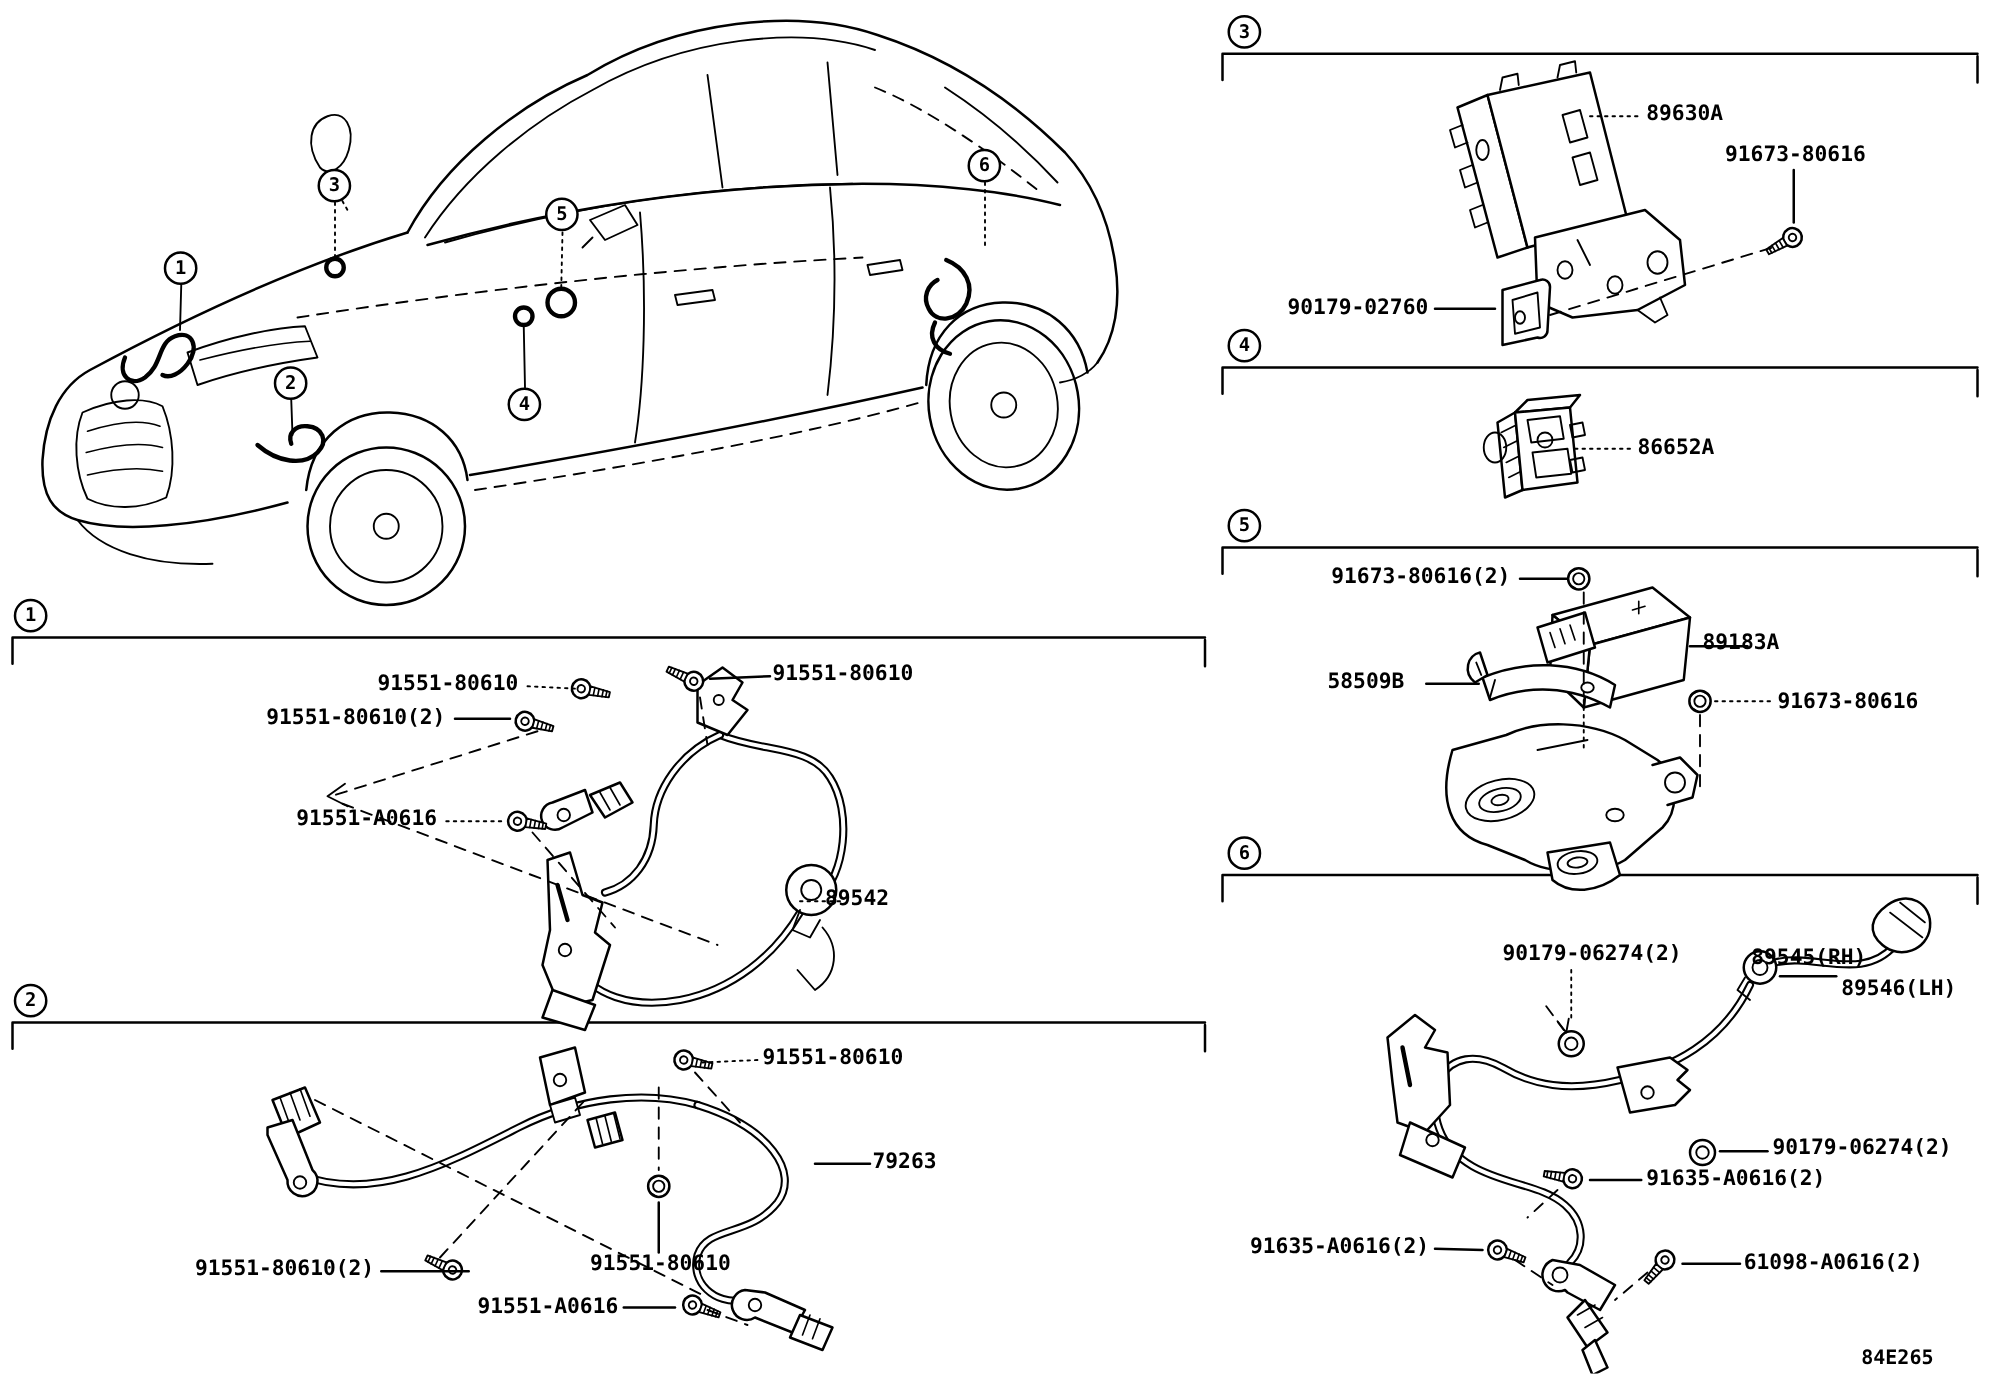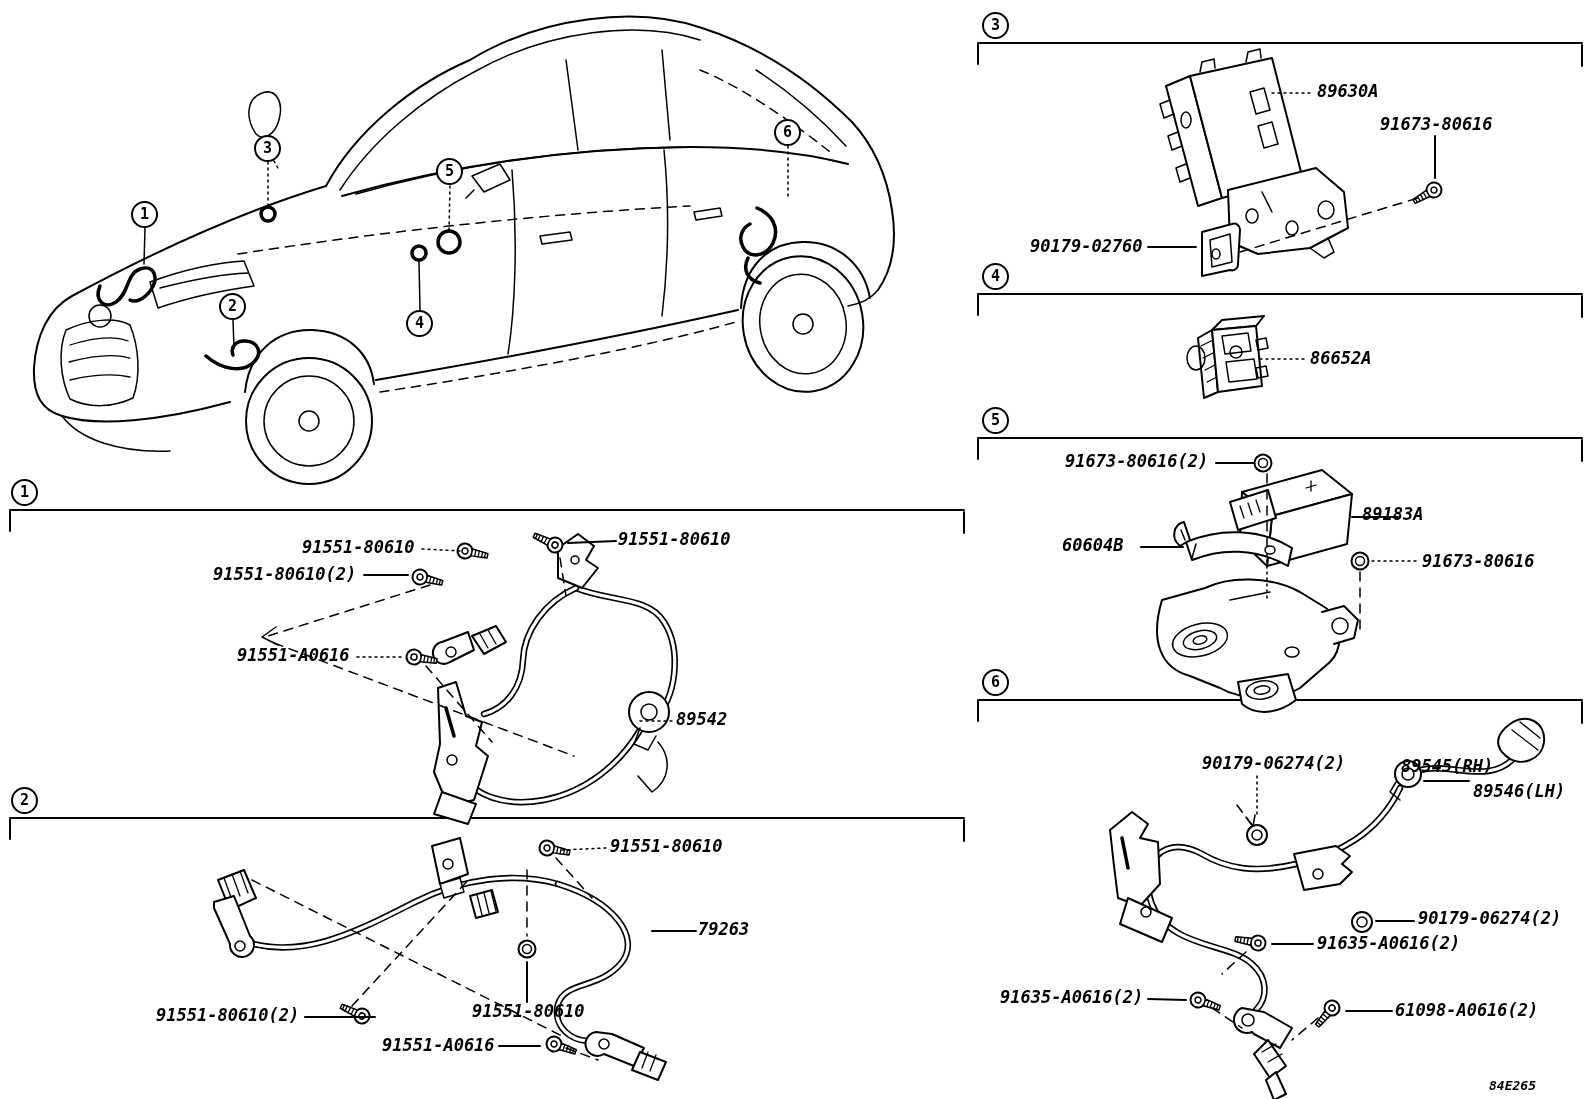"89630A" .plabel { font-style: italic -> none }
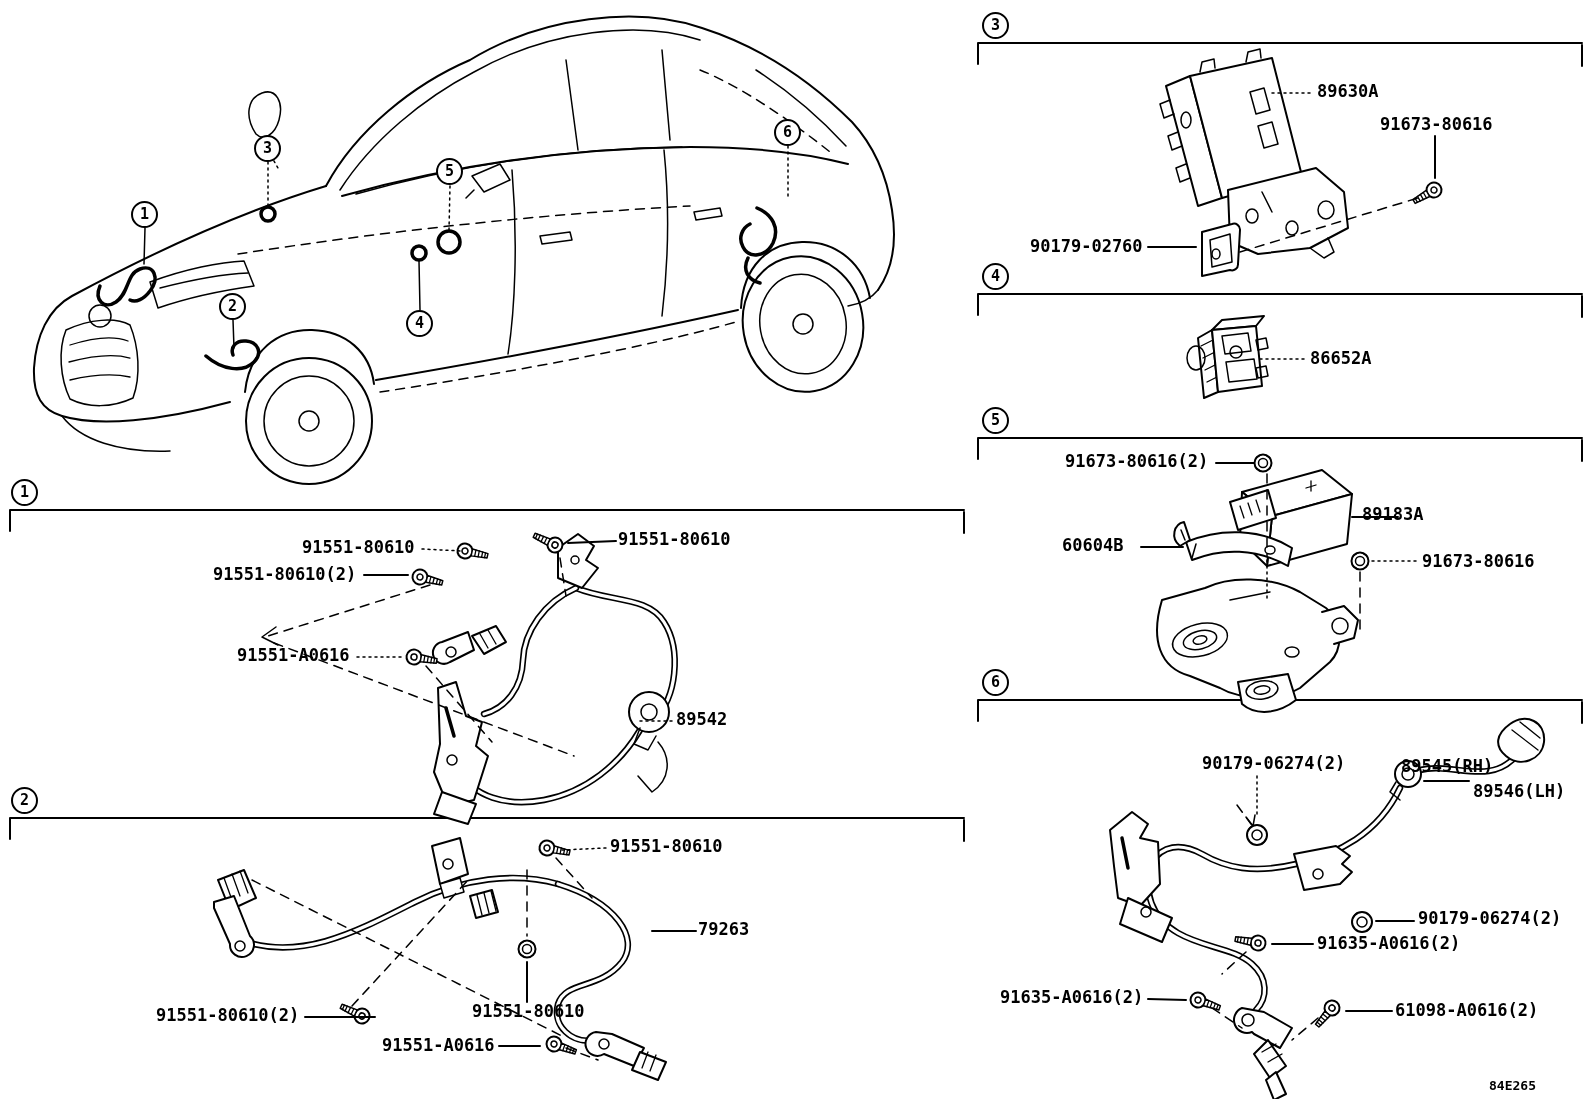"60604B" span.plabel { text: 60604B -> 58509B }
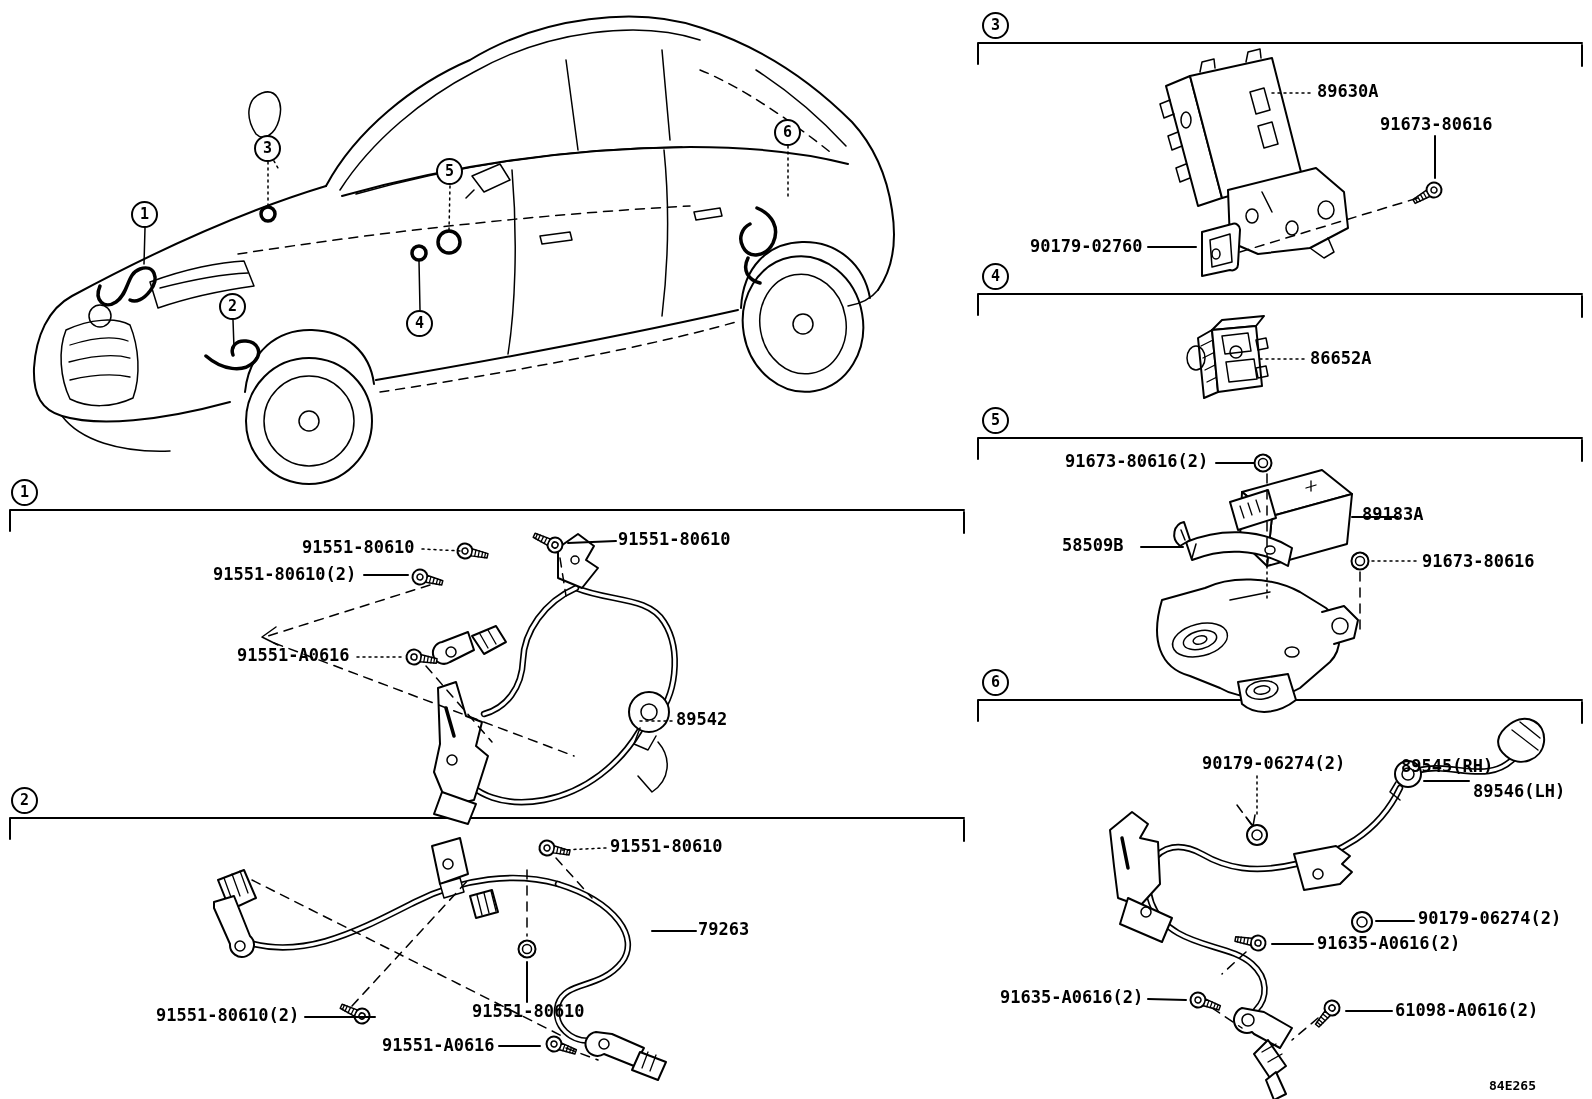"89542" span.plabel { left: 676px -> 660px }
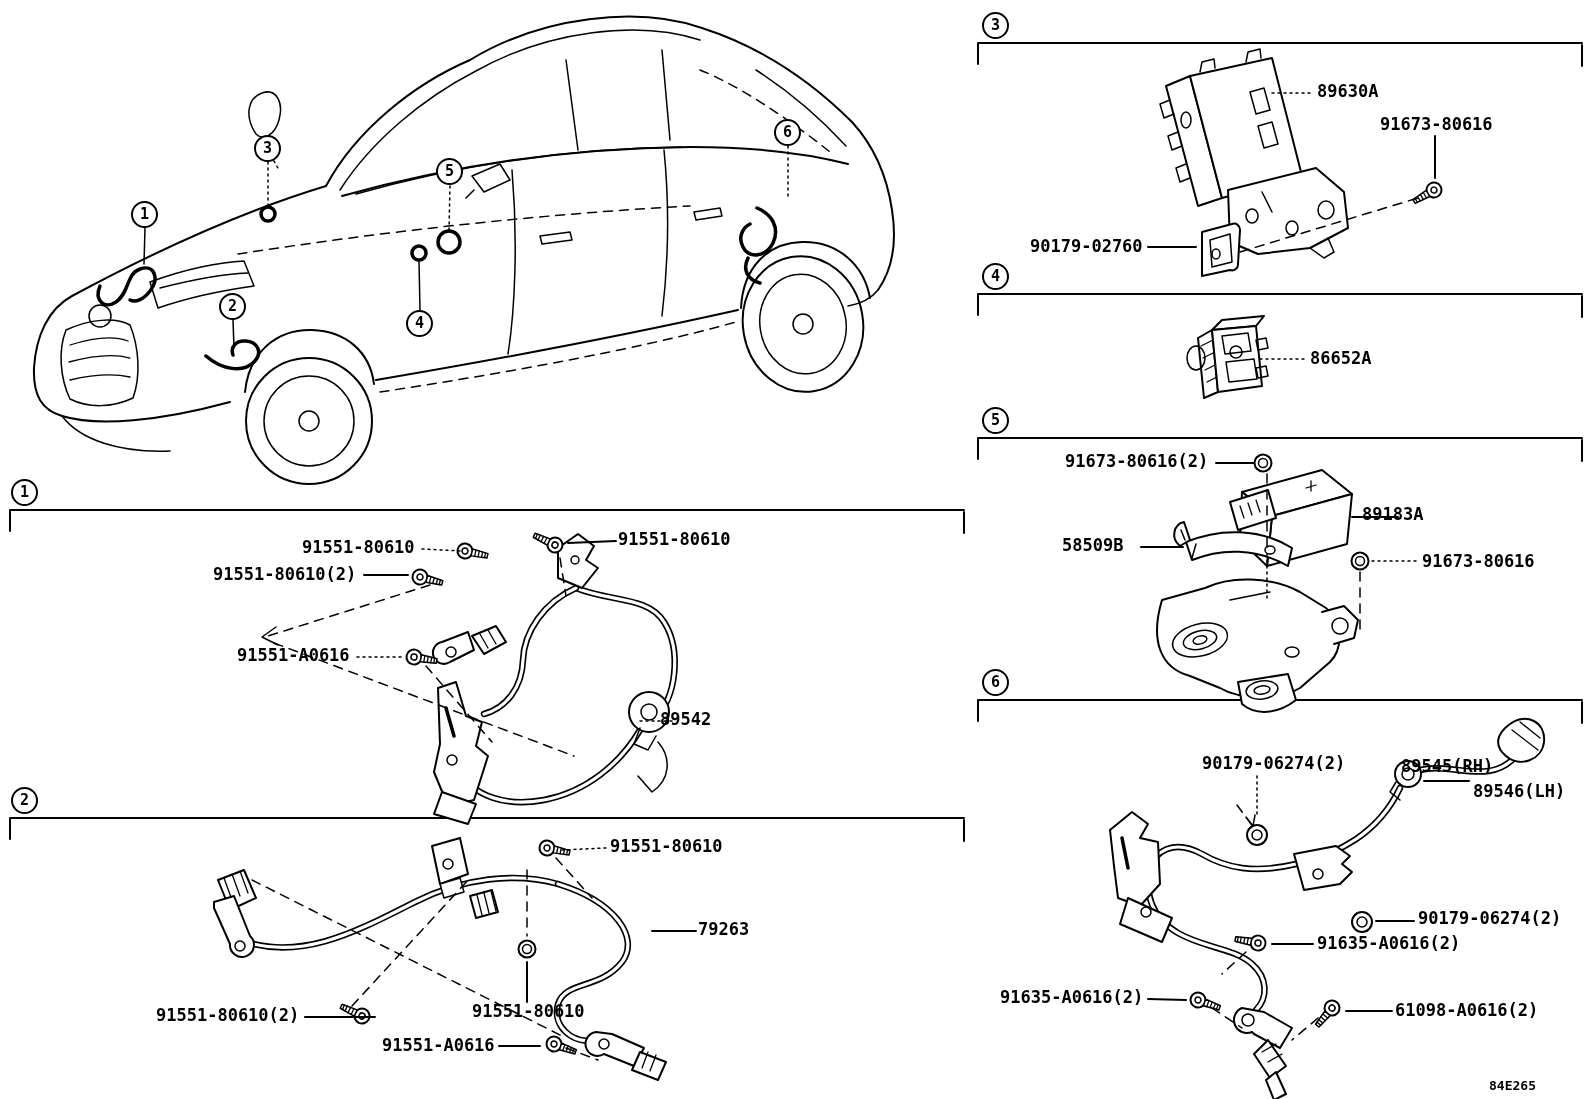"84E265" .code { font-size: 13px -> 16px }
